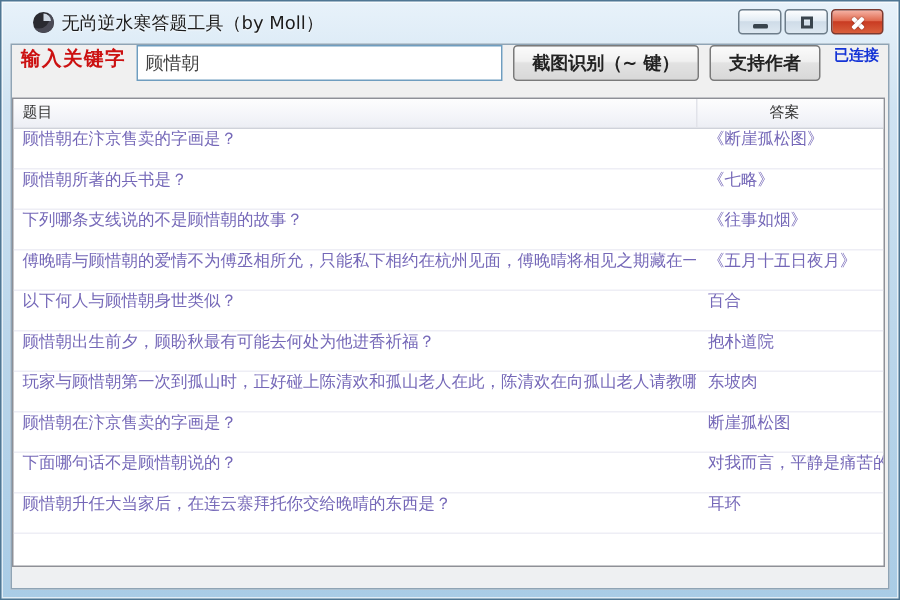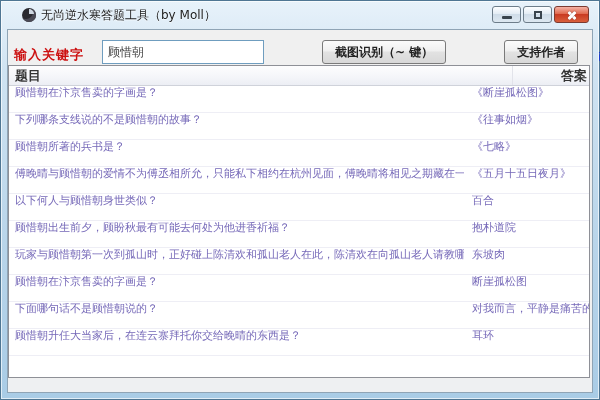"输入关键字" .toolbar { align-items: flex-end -> flex-start; gap: 18px -> 7px }
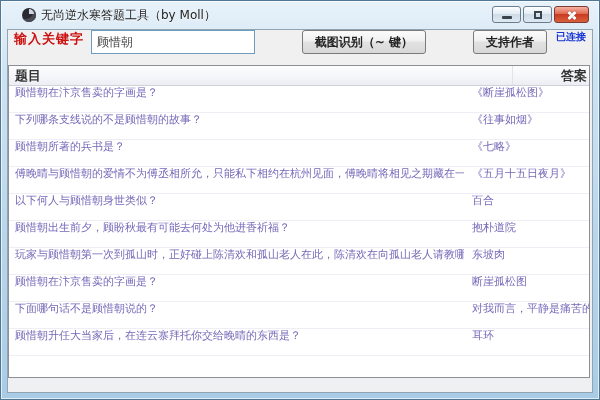"截图识别（~ 键）" .tbtn { margin-left: 40px -> none }
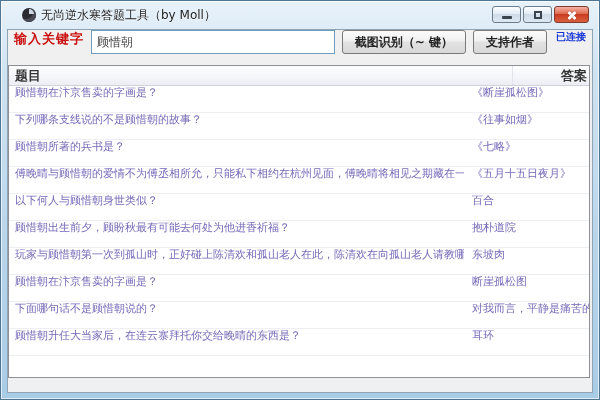"题目" .thead { font-size: 13px -> 10px; font-weight: bold -> normal; gap: 48px -> none }
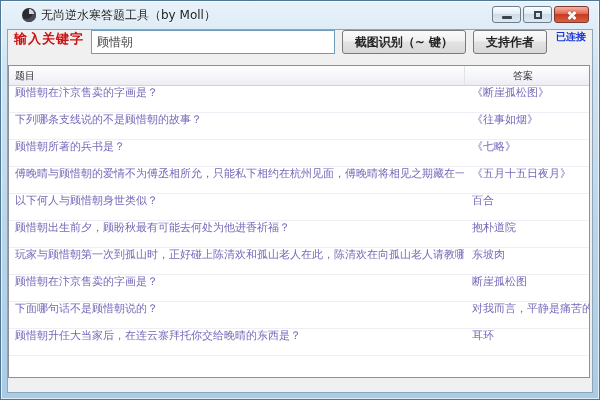"下列哪条支线说的不是顾惜朝的故事？" div.row { order: before "顾惜朝所著的兵书是？" -> after "顾惜朝所著的兵书是？" }
